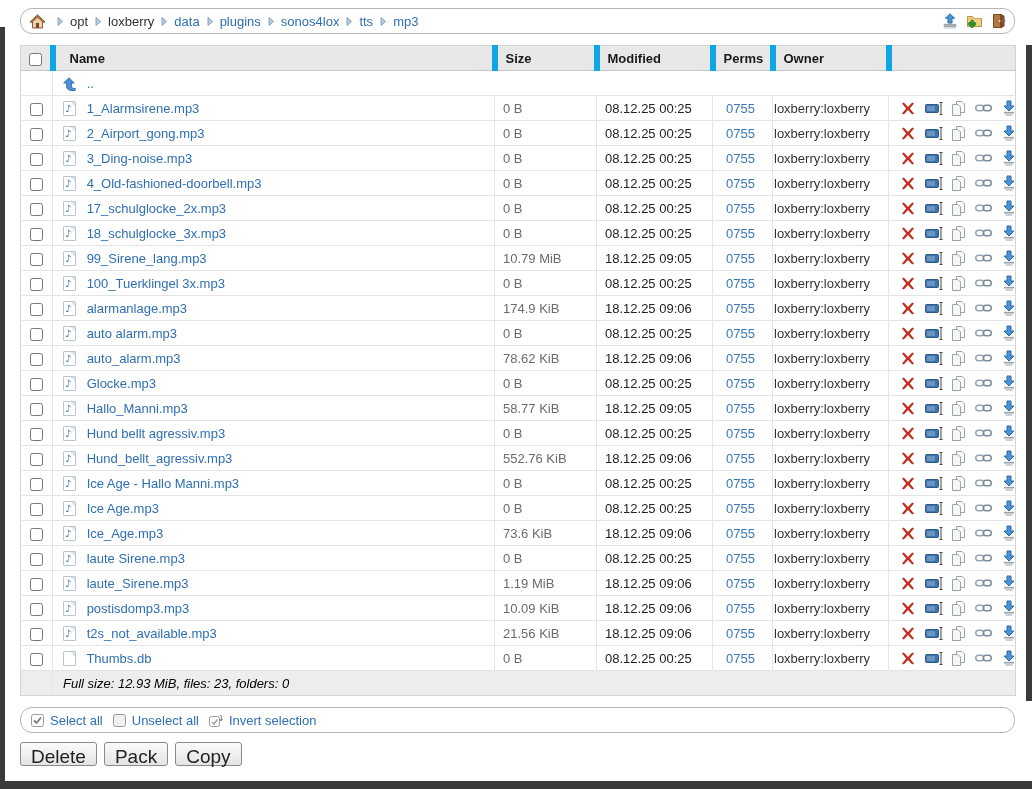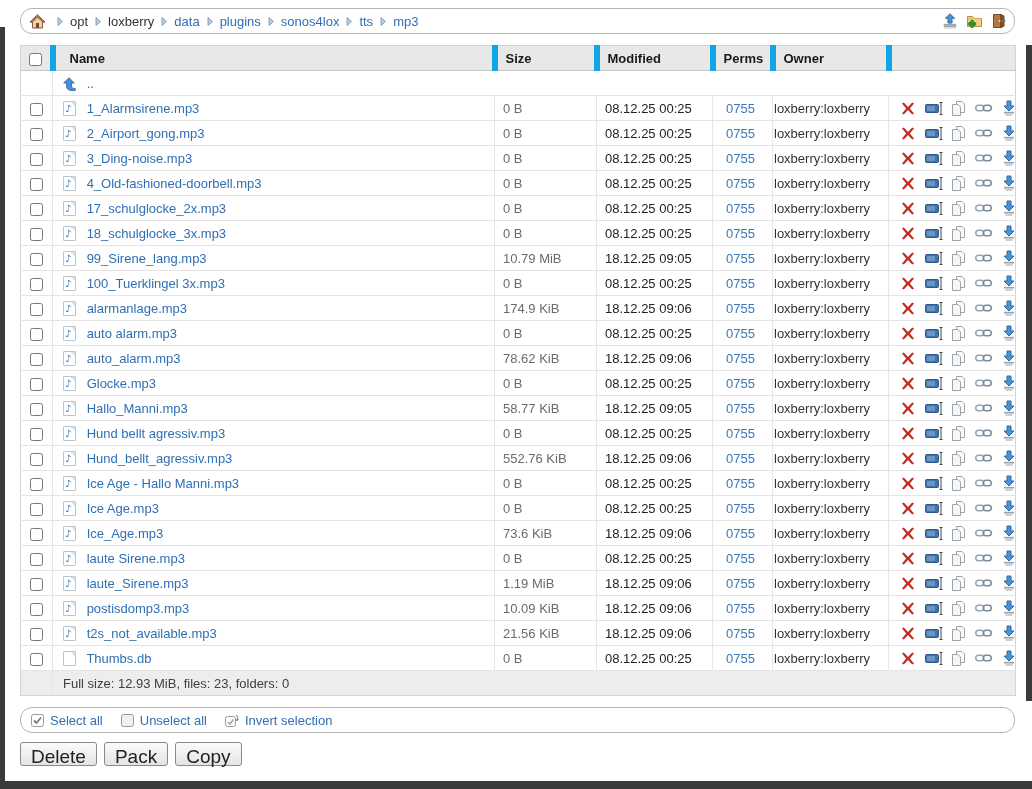"Full size: 12.93 MiB, files:" tfoot td { color: #404040 -> #000000; font-style: none -> italic }
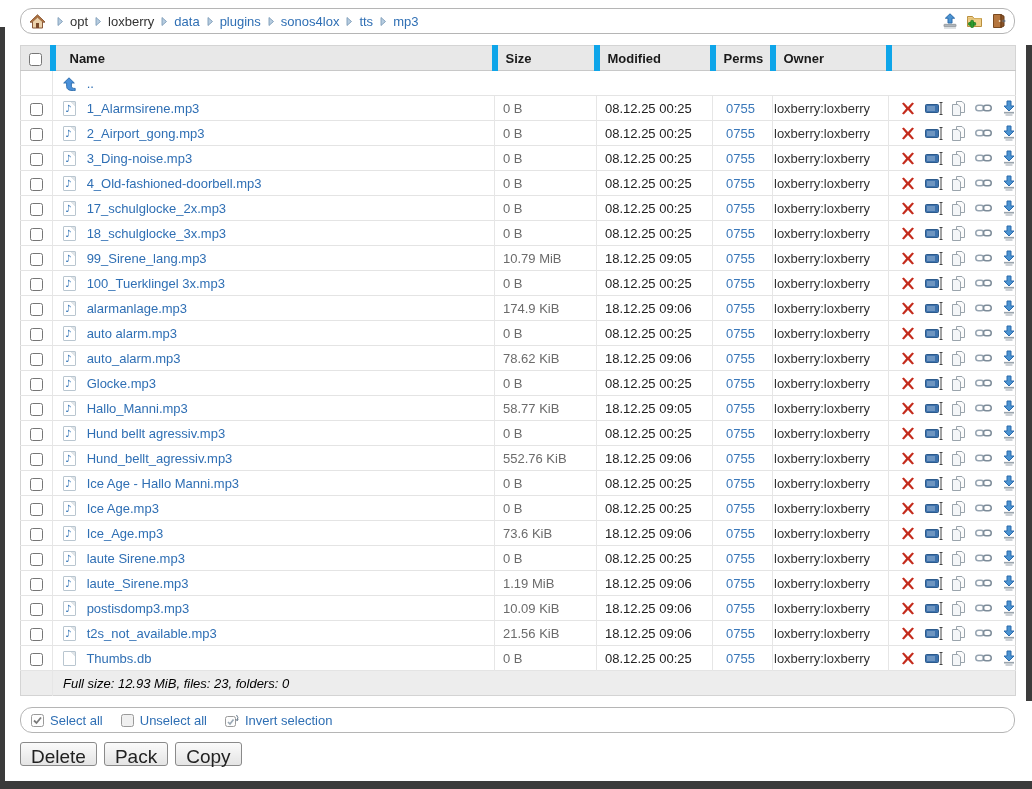"Select all" .select-bar { gap: 18px -> 10px }
